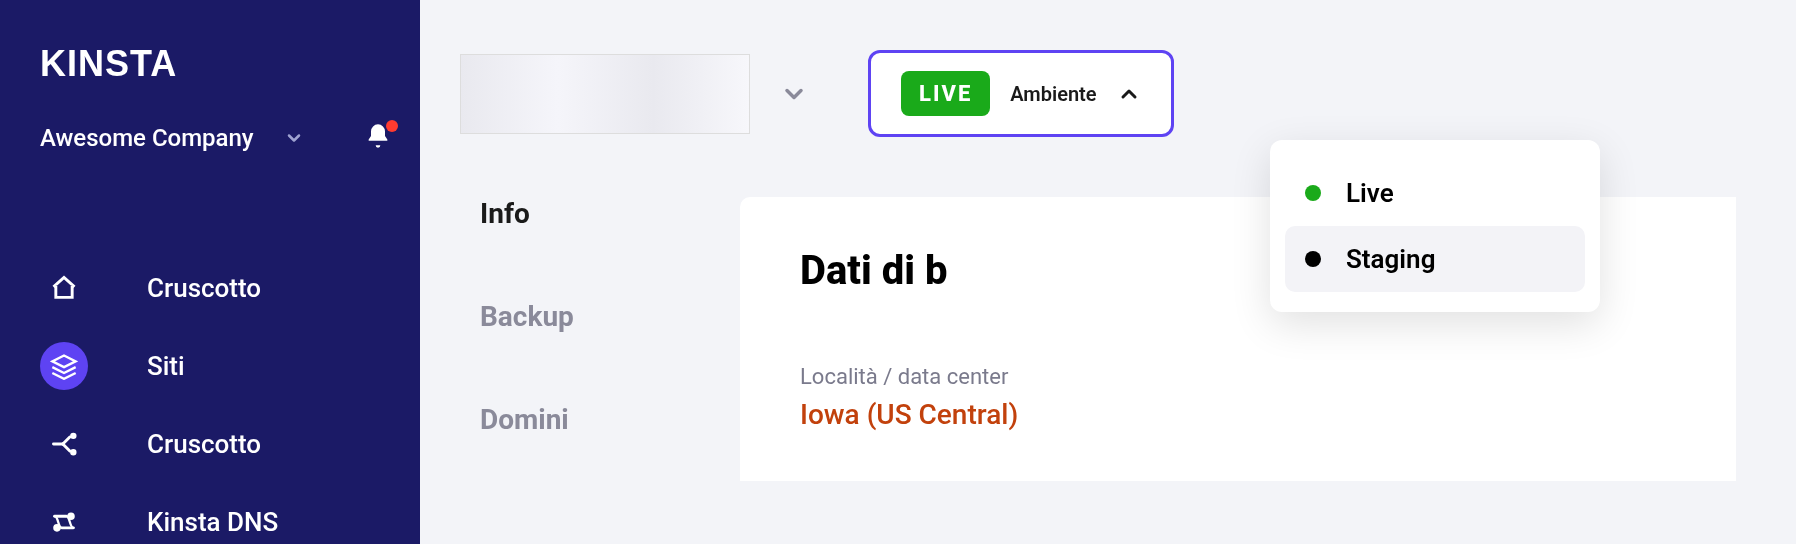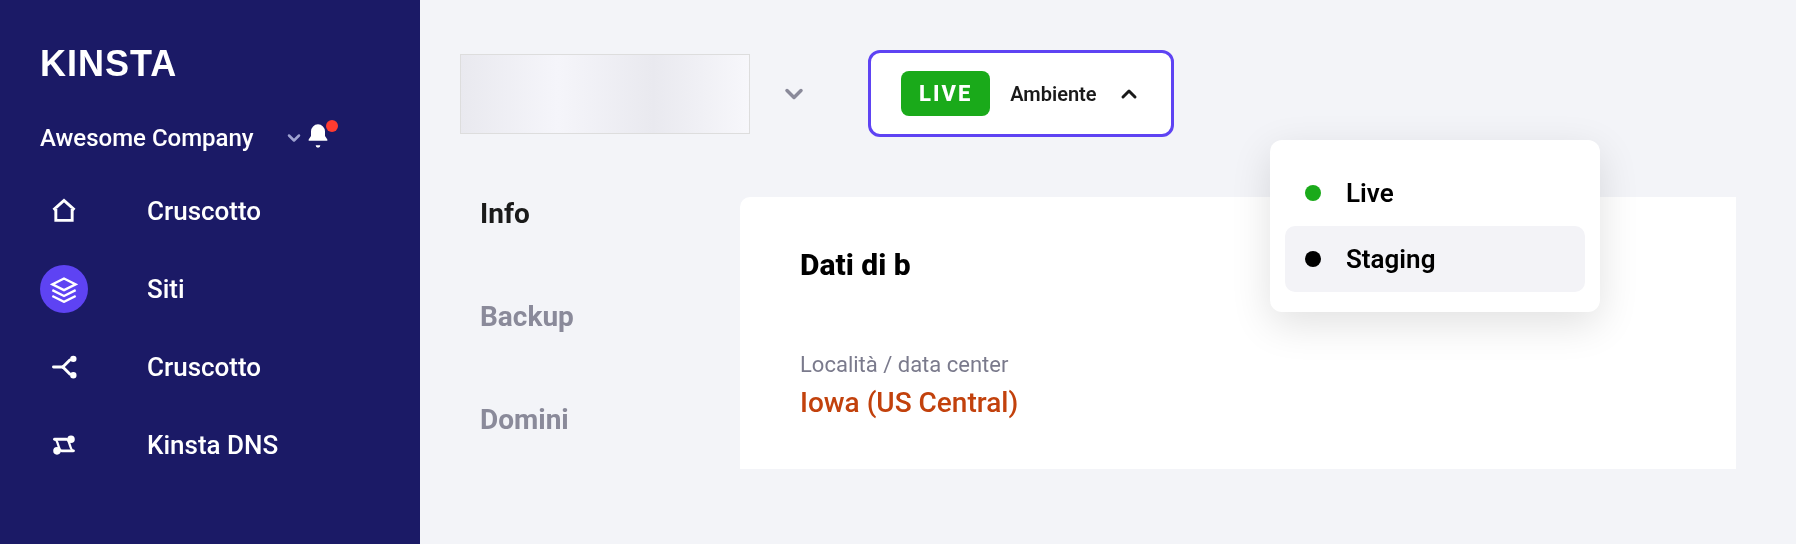"Awesome Company" .company-row { justify-content: none -> space-between; margin-bottom: 33px -> 110px }
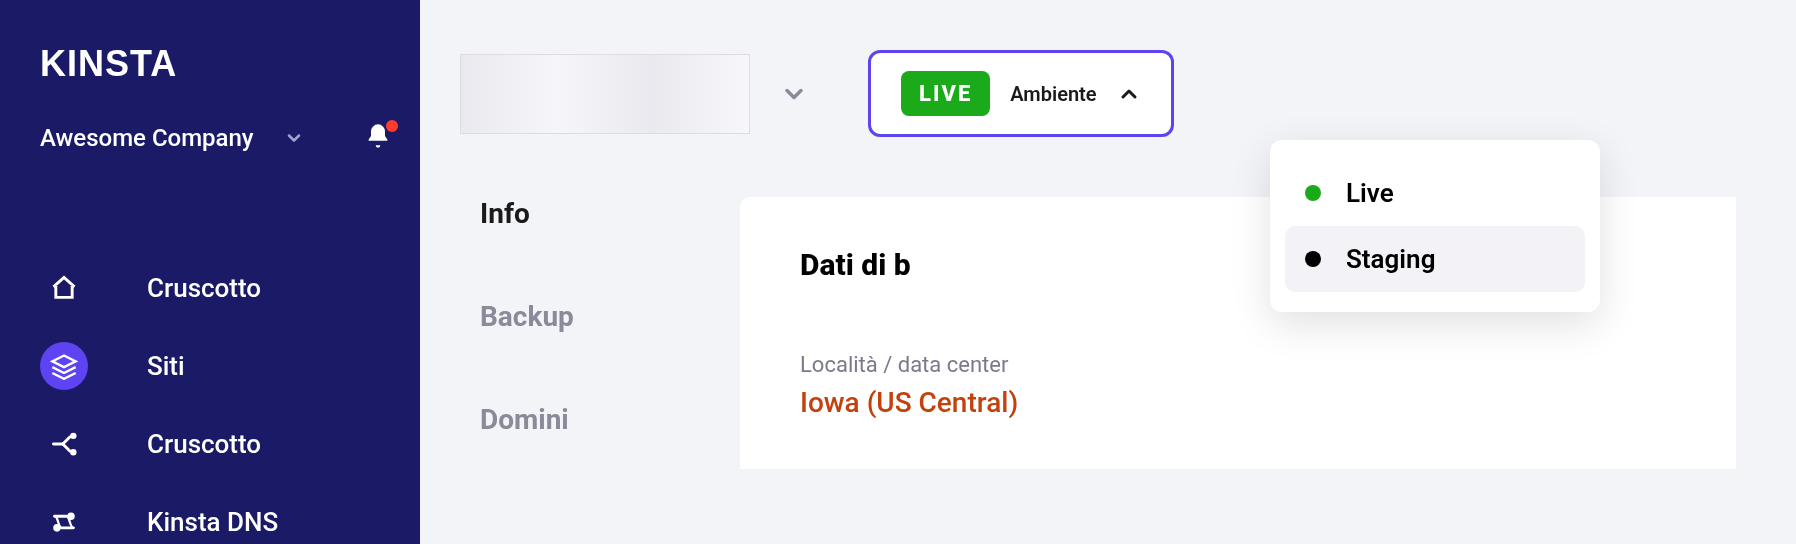"Dati di b" .panel h2 { font-size: 30px -> 40px }
